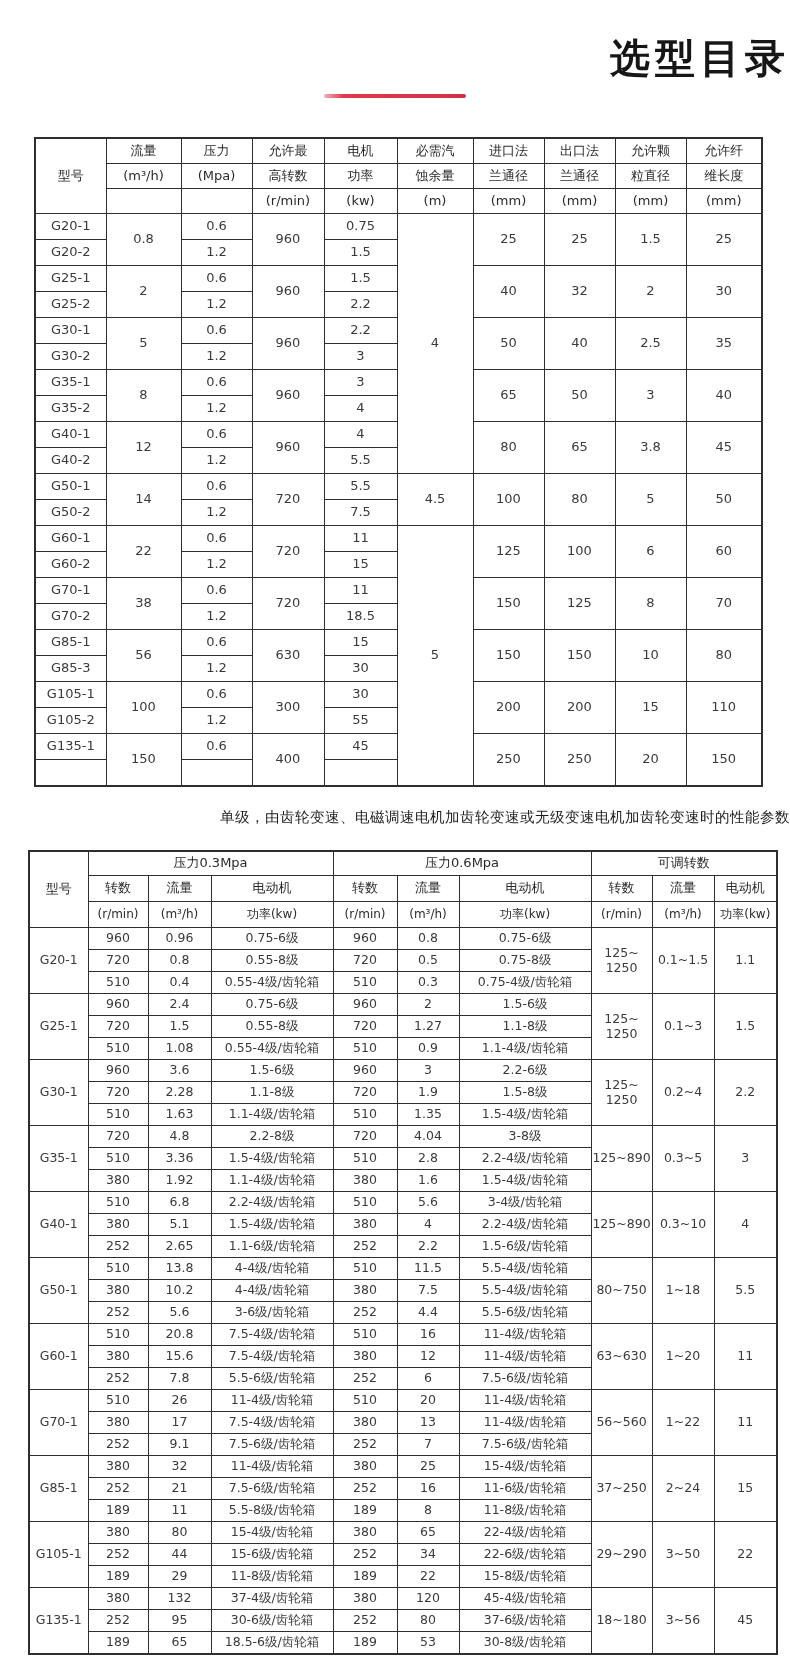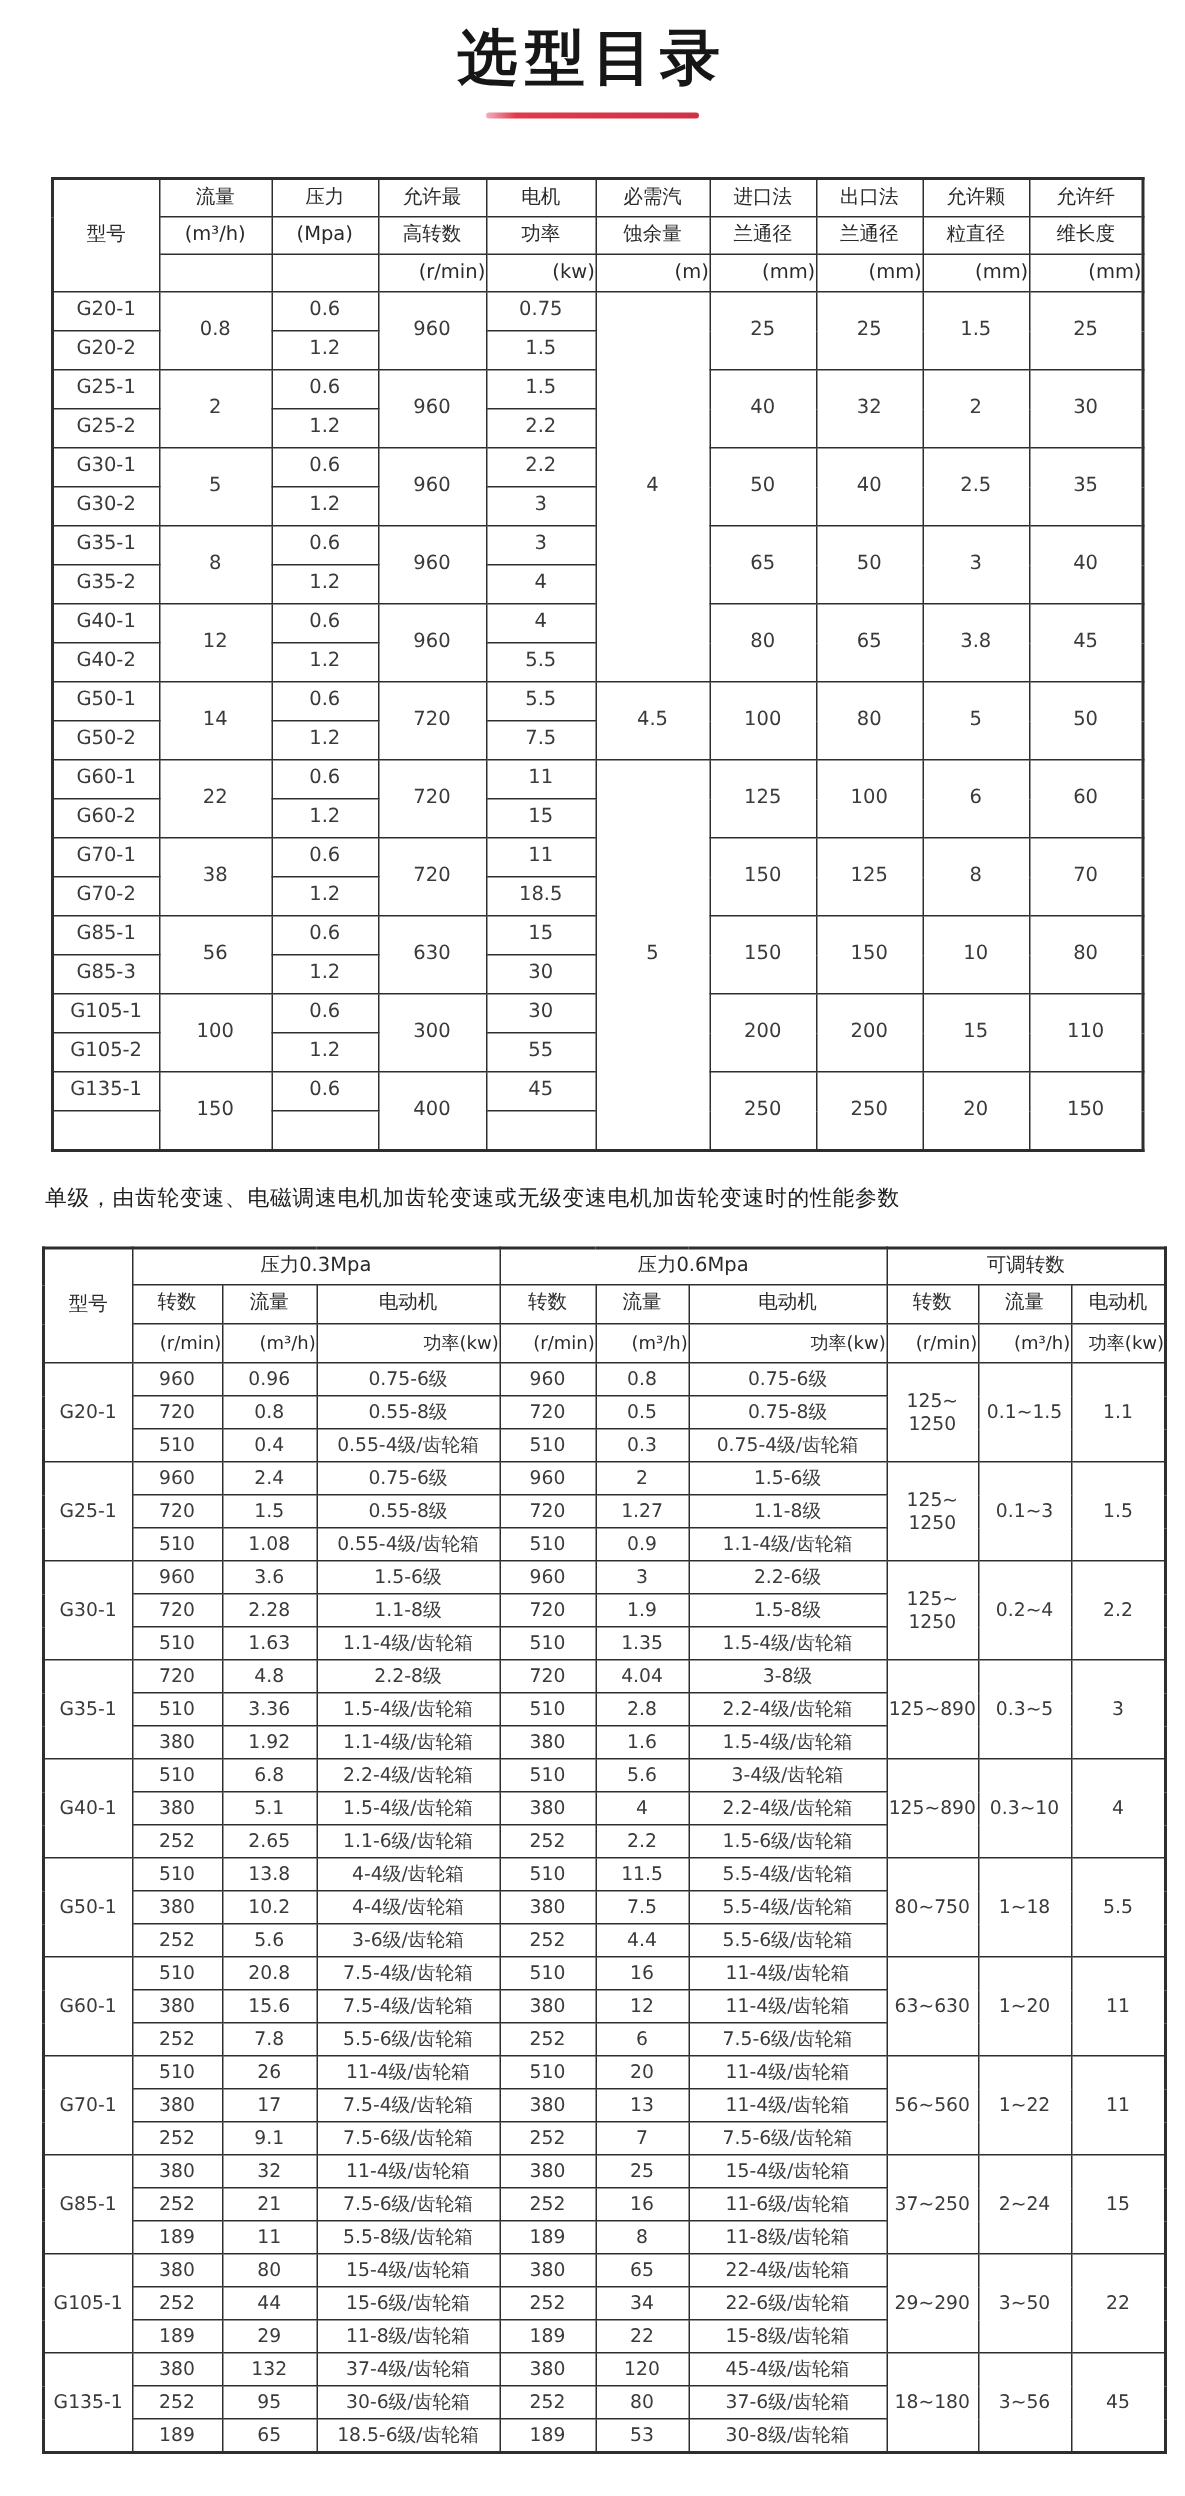"选型目录" .title { padding-top: 15px -> 34px; text-align: center -> right }
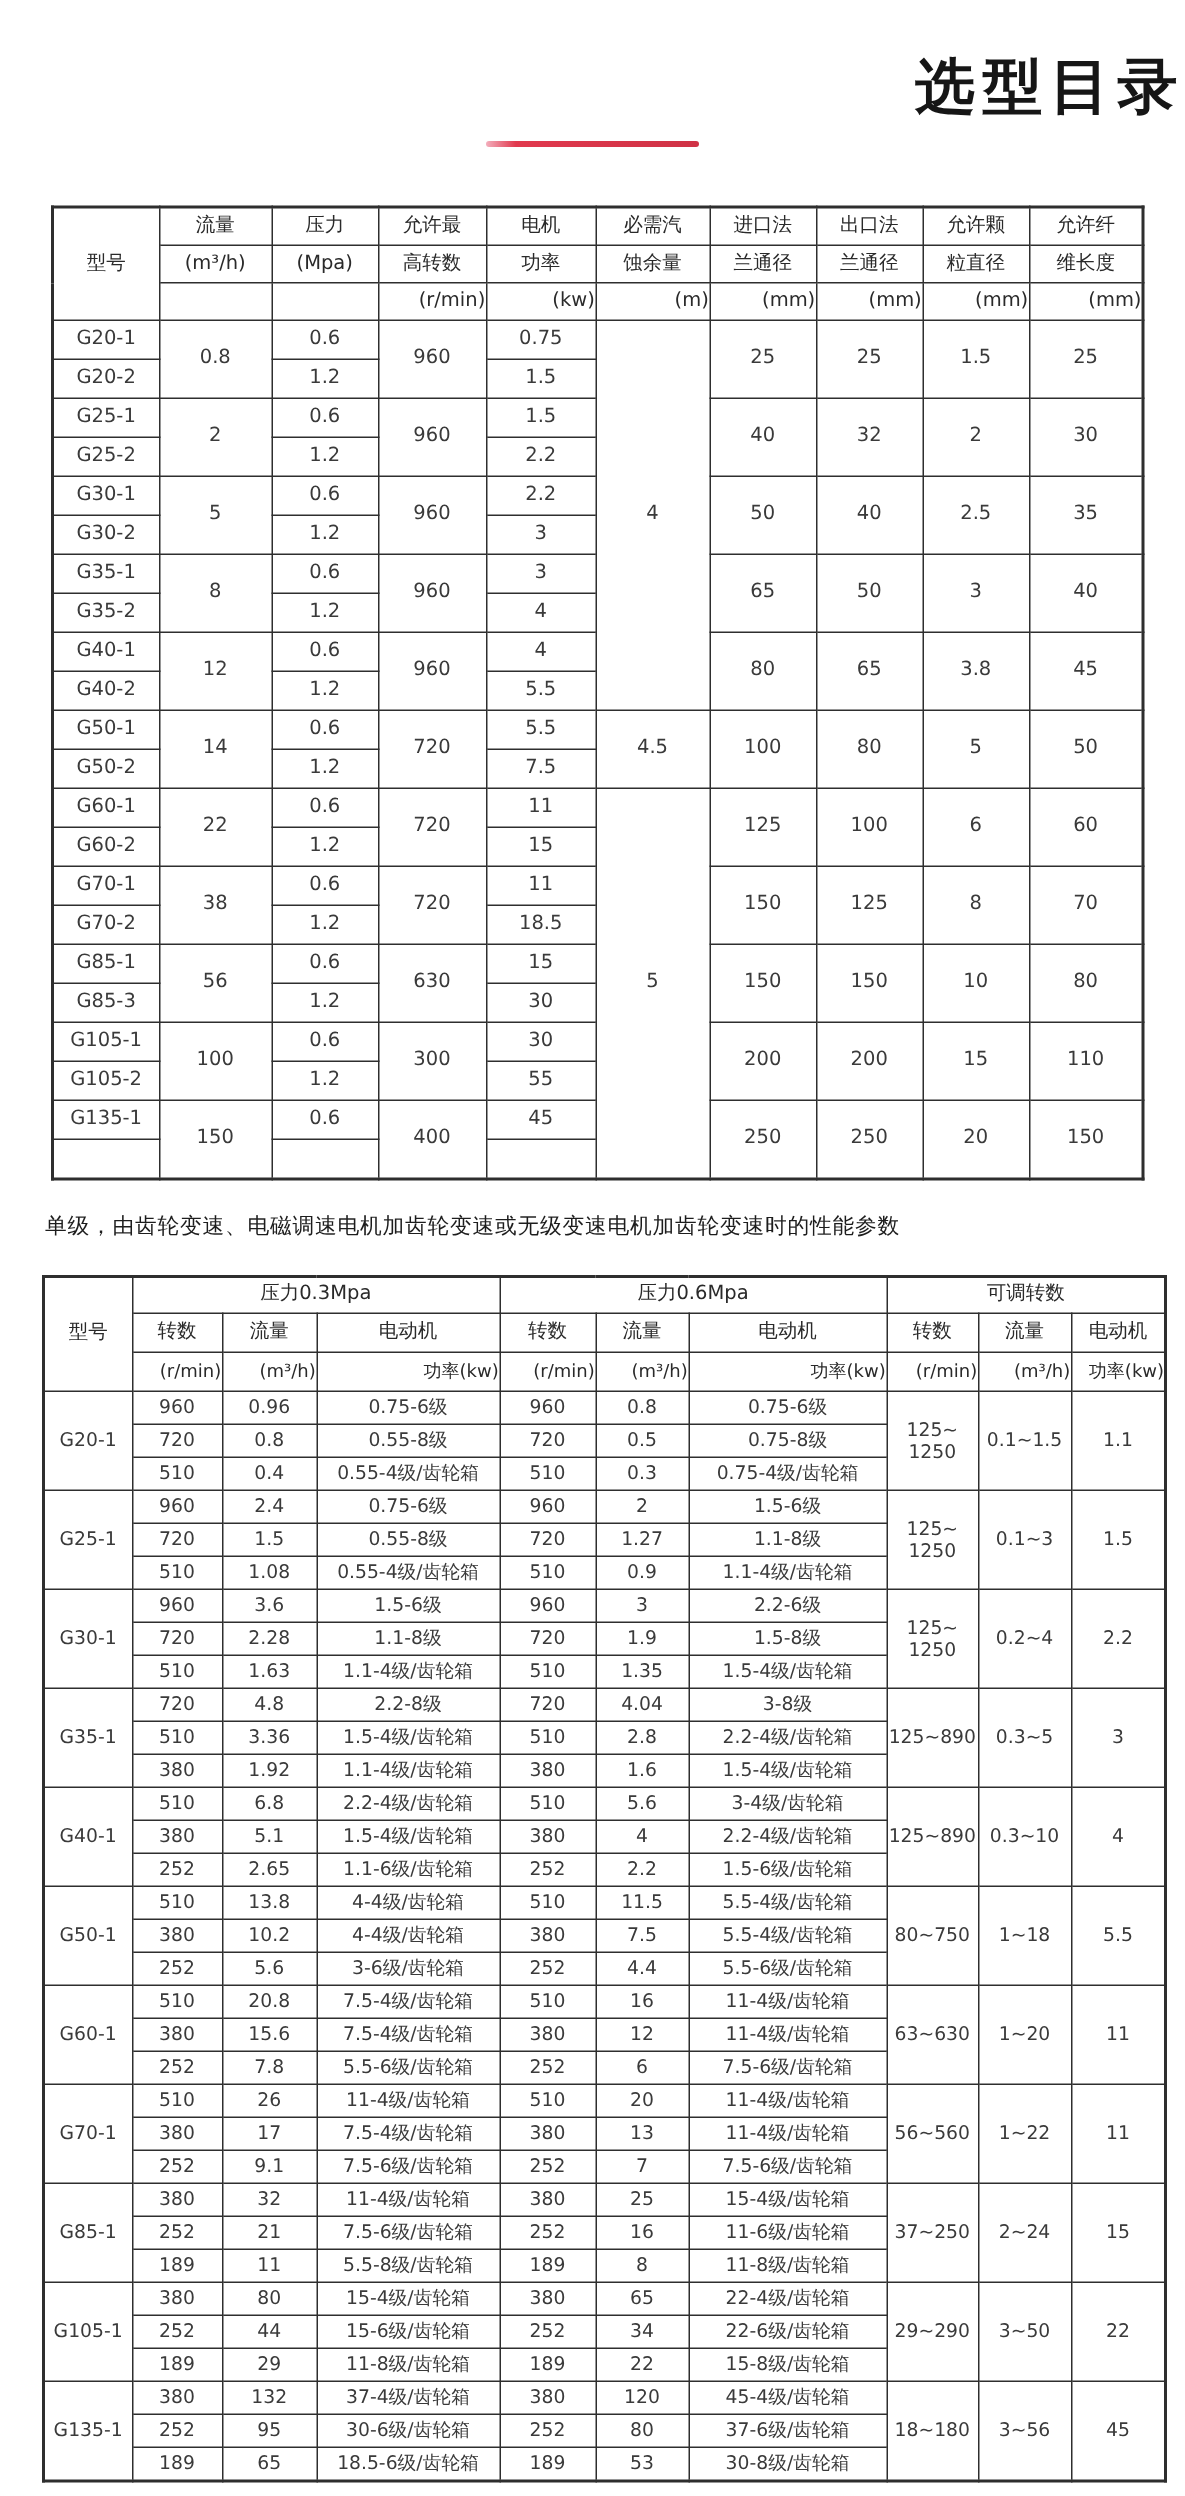"(r/min)" .unit { text-align: right -> none }
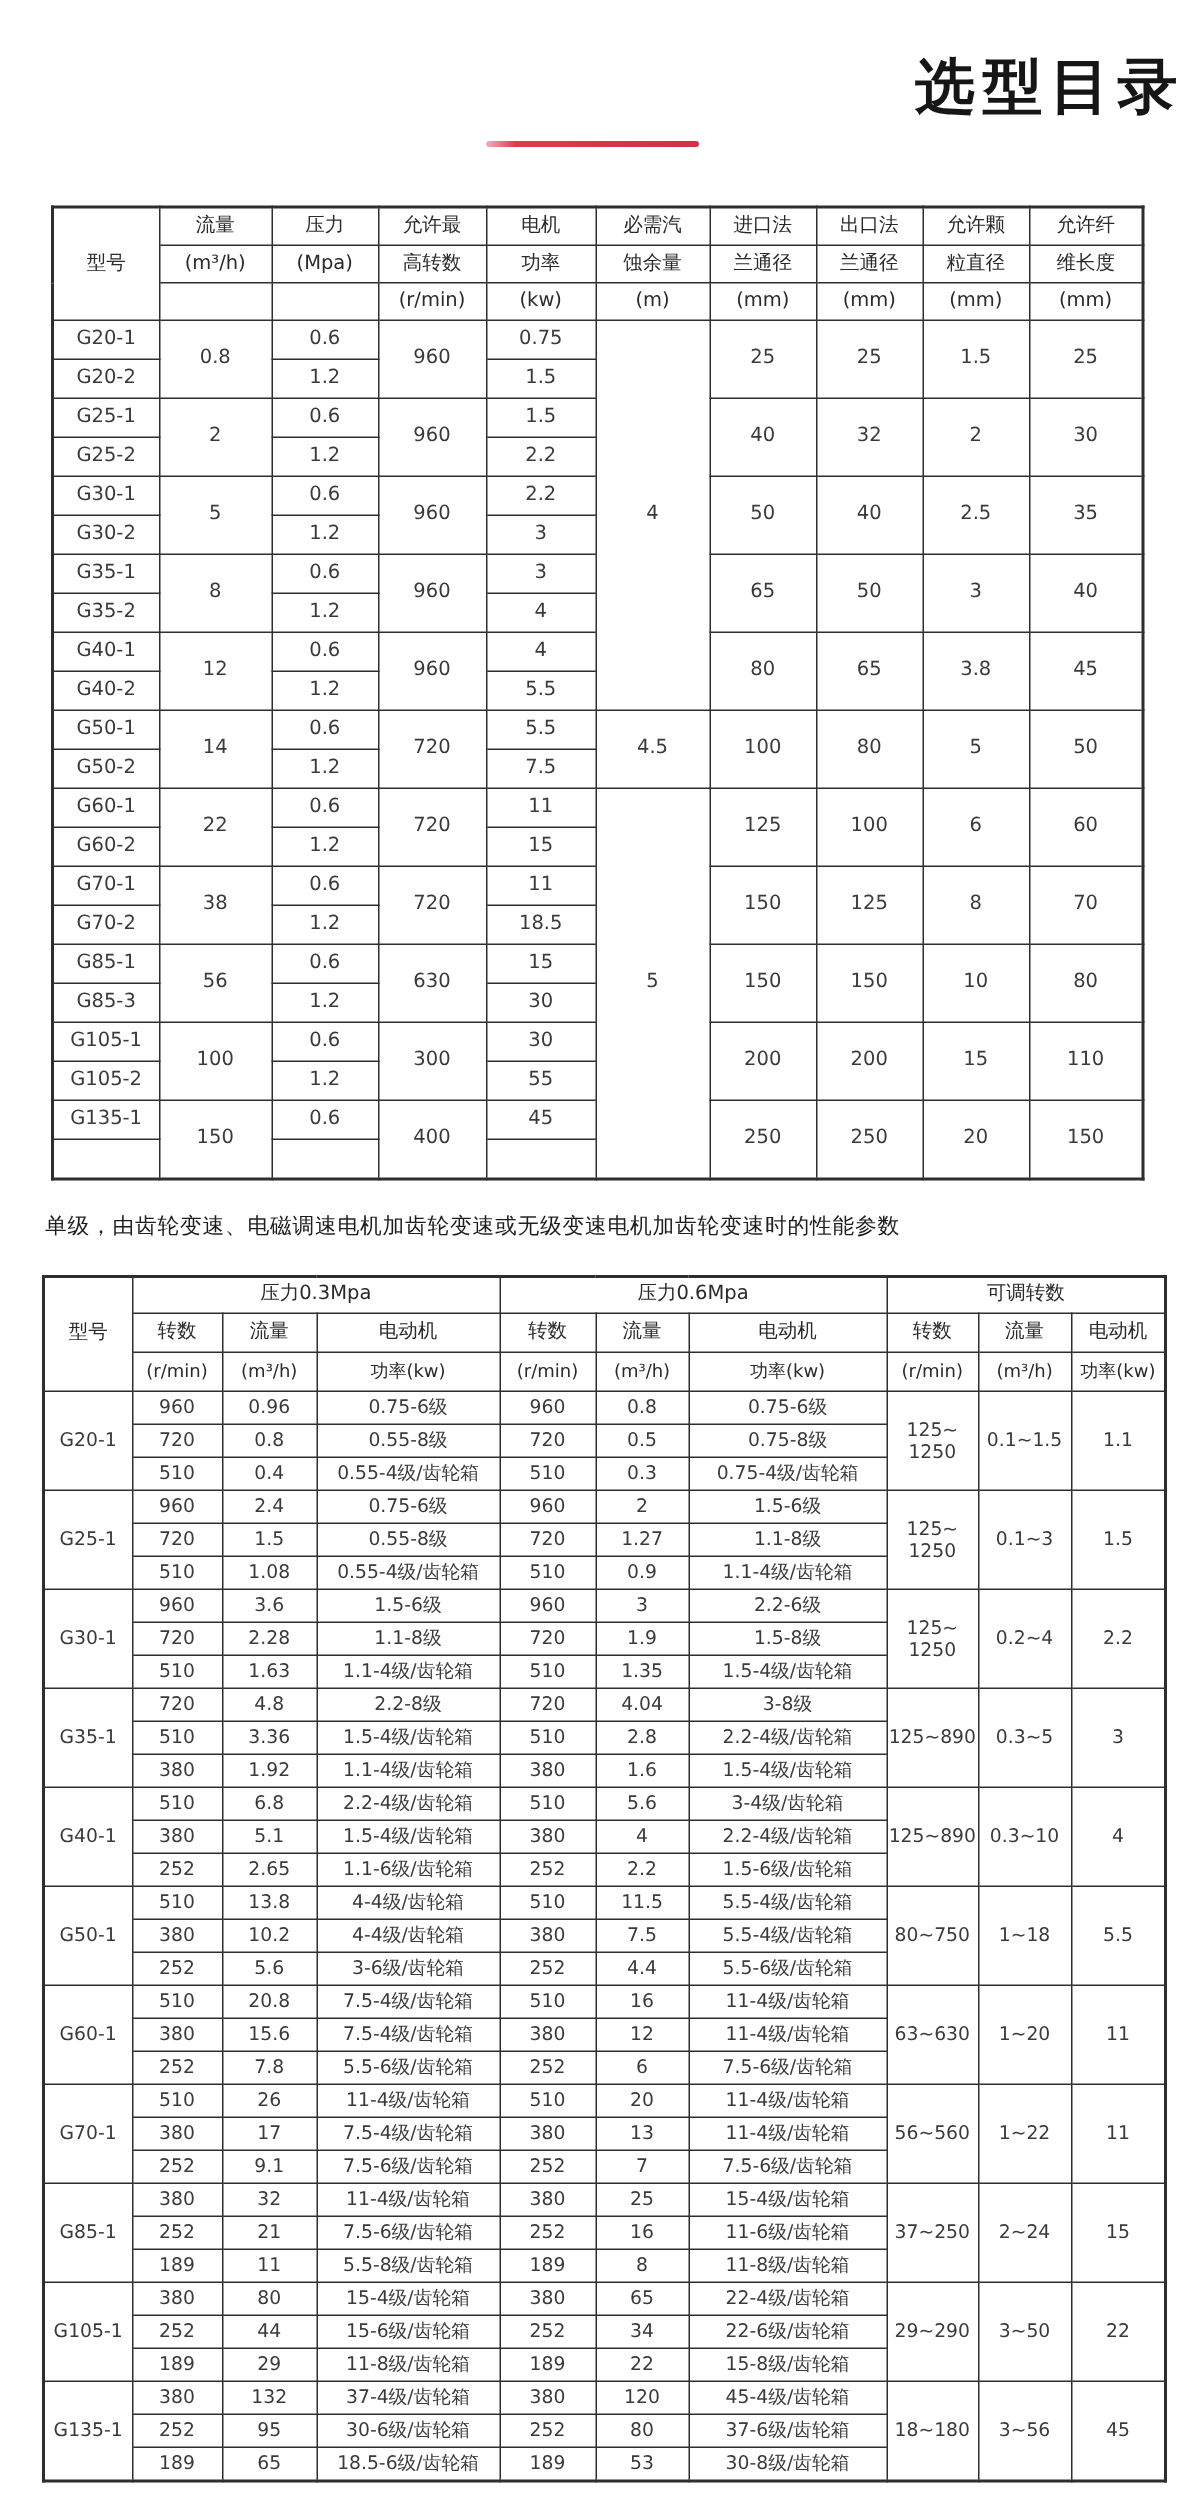"单级，由齿轮变速、电磁调速电机加齿轮变速或无级变速电机加齿轮变速时的性能参数" .note { text-align: none -> right }
